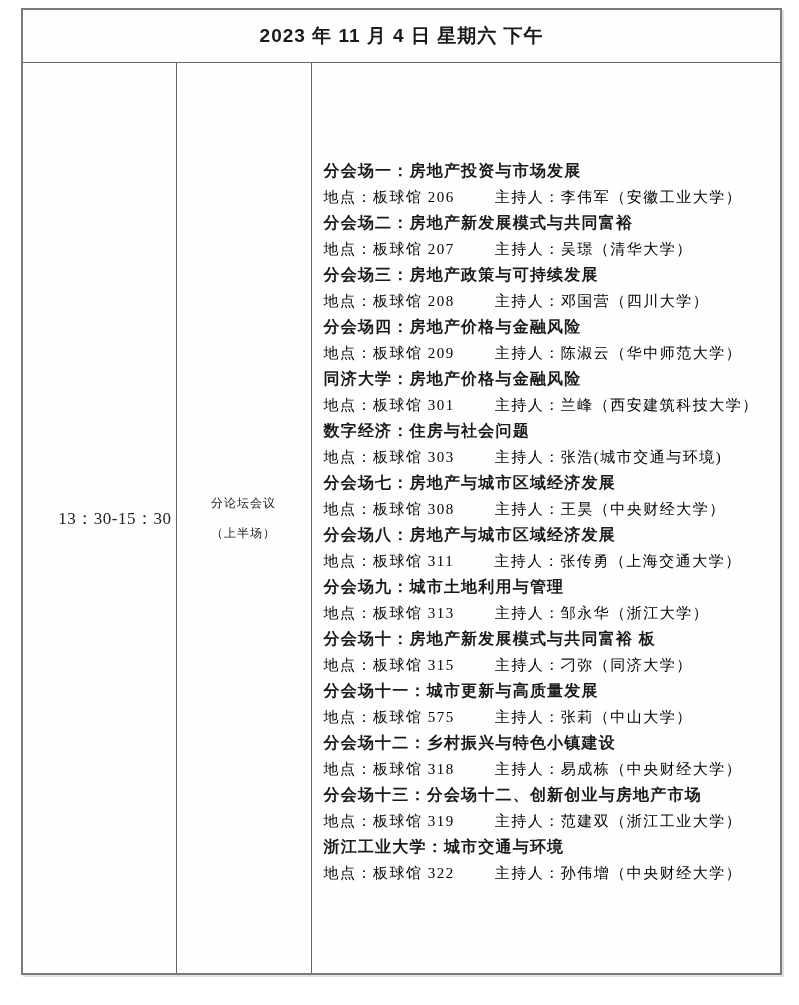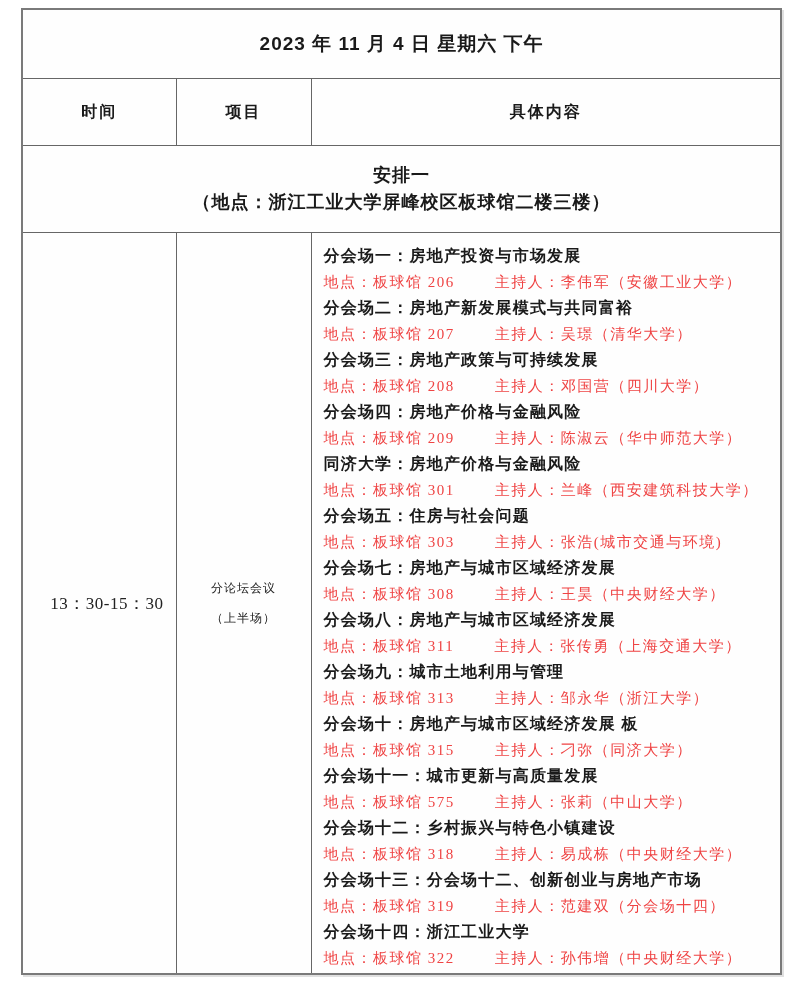"2023 年 11 月 4" .schedule-table td { padding: 12px -> 4px }
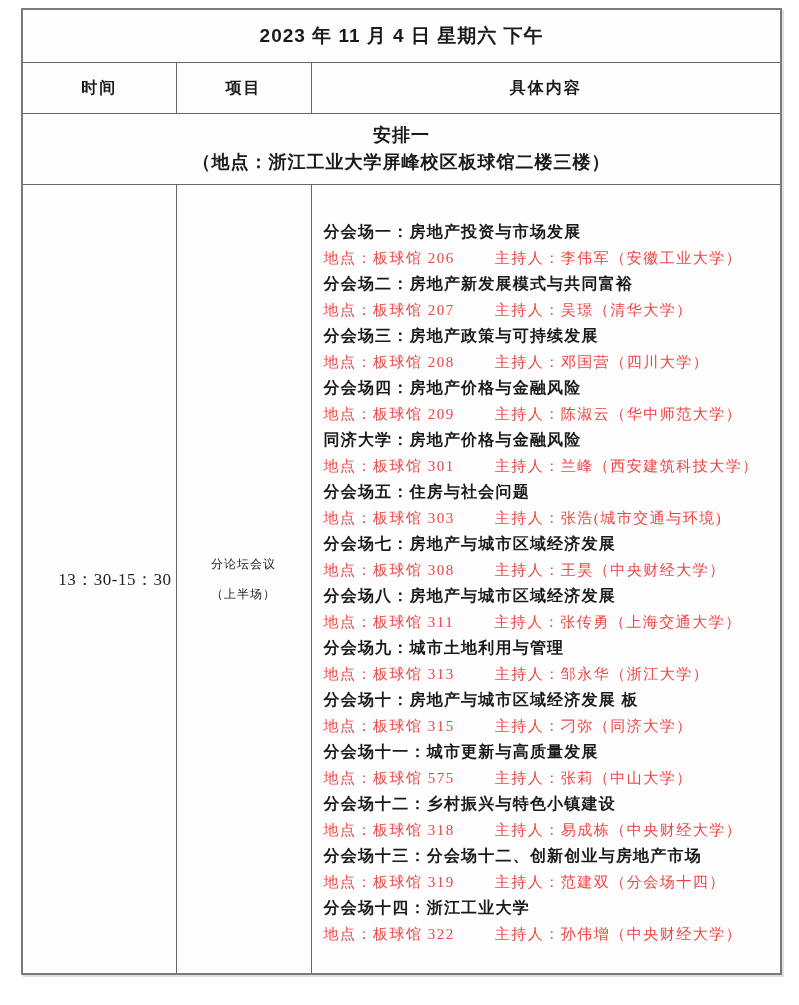"时间" tr { html: <tr> <td>时间</td> <td>项目</td> <td>具体内容</td> </tr> -> none }
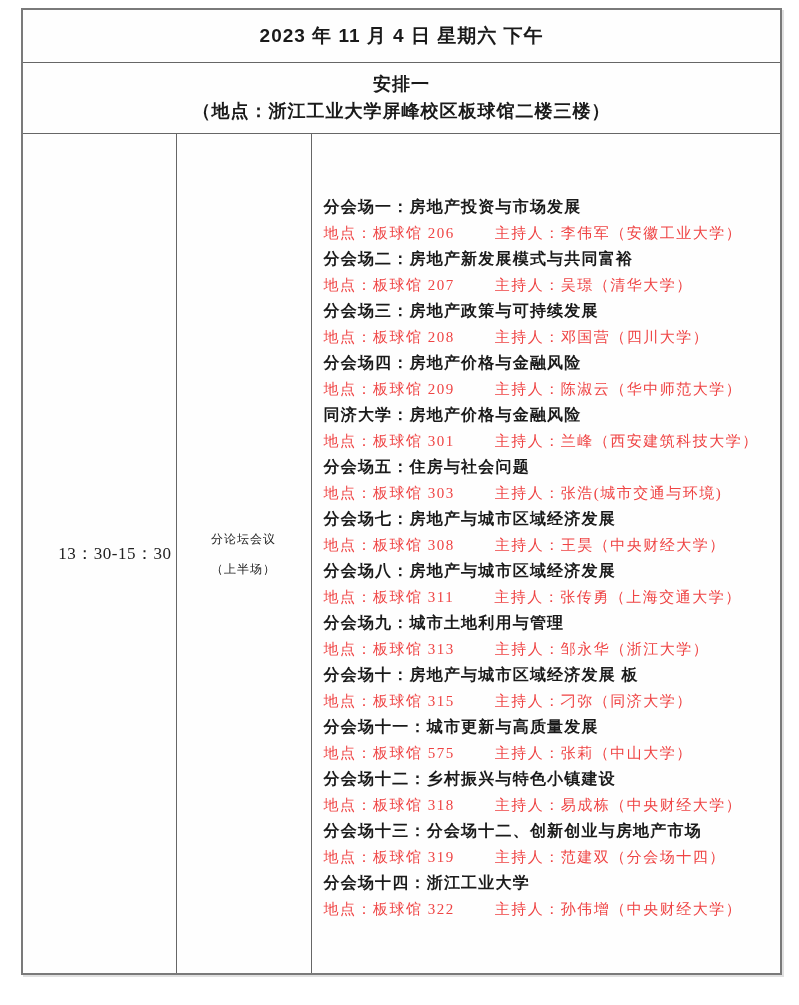"安排一" tr { html: <tr> <td> <div>安排一</div> <div>（地点：浙江工业大学屏峰校区板球馆二楼三楼）</div> </td> </tr> -> none }
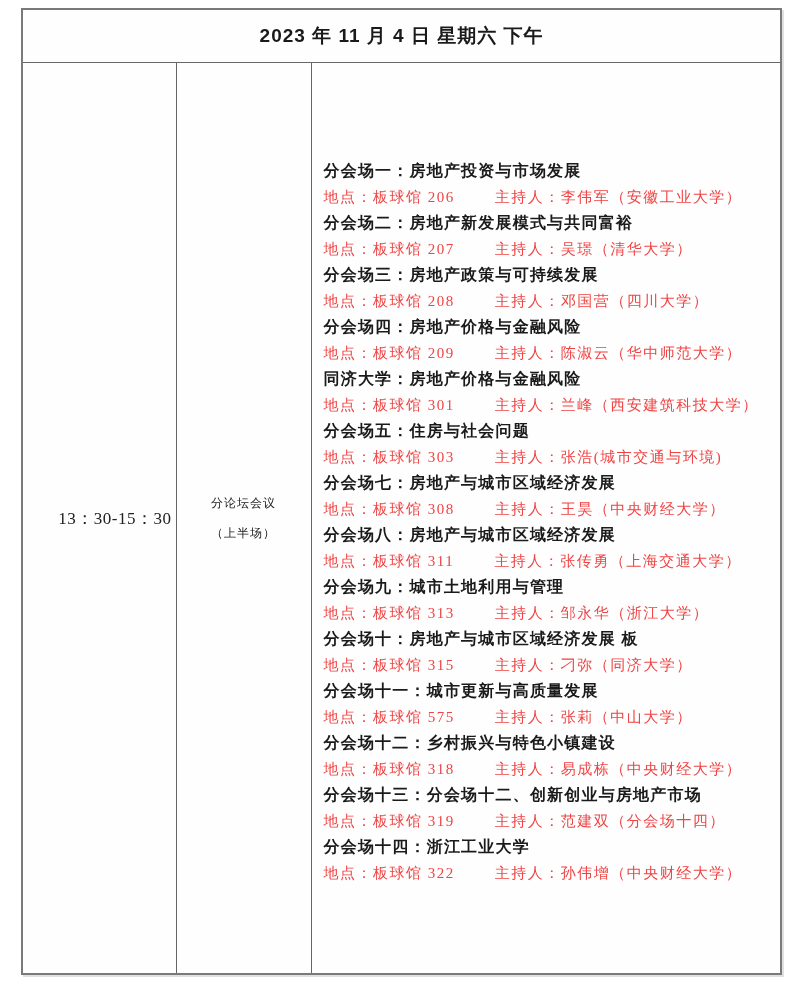"地点：板球馆 206 主持人：李伟军（安徽工业大学）" .session-detail { color: #ef4444 -> #000000 }
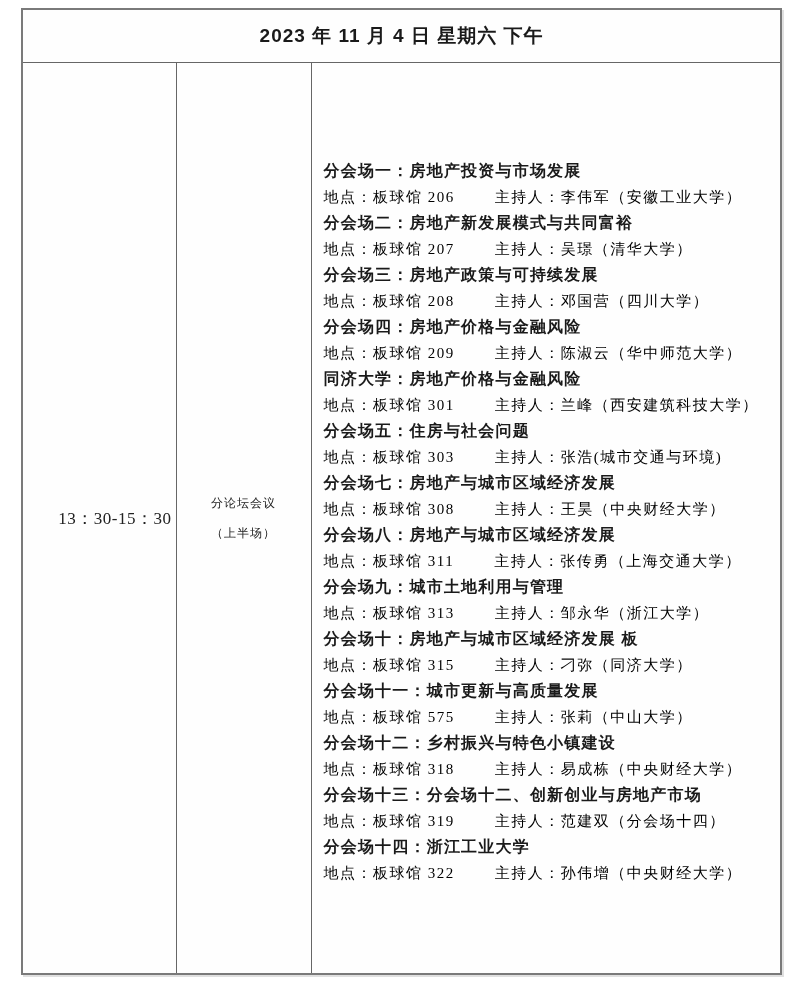"分会场五：住房与社会问题" div.session-title { text: 分会场五 -> 数字经济 }
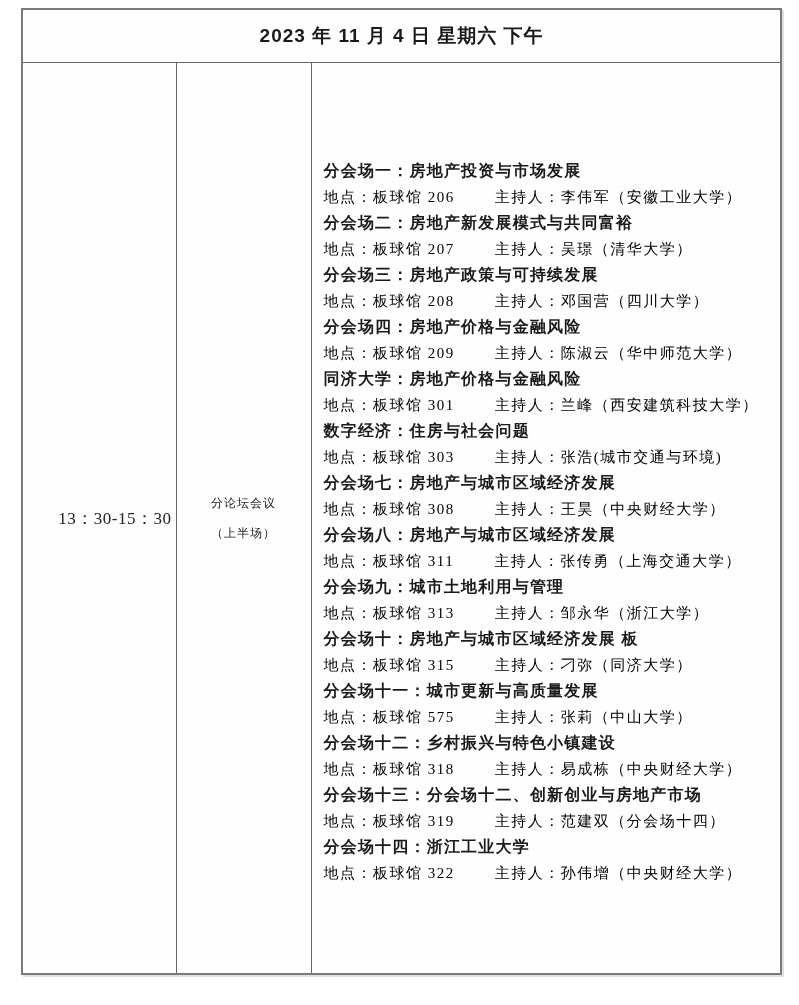"分会场十：房地产与城市区域经济发展 板" div.session-title { text: 与城市区域经济发展 -> 新发展模式与共同富裕 }
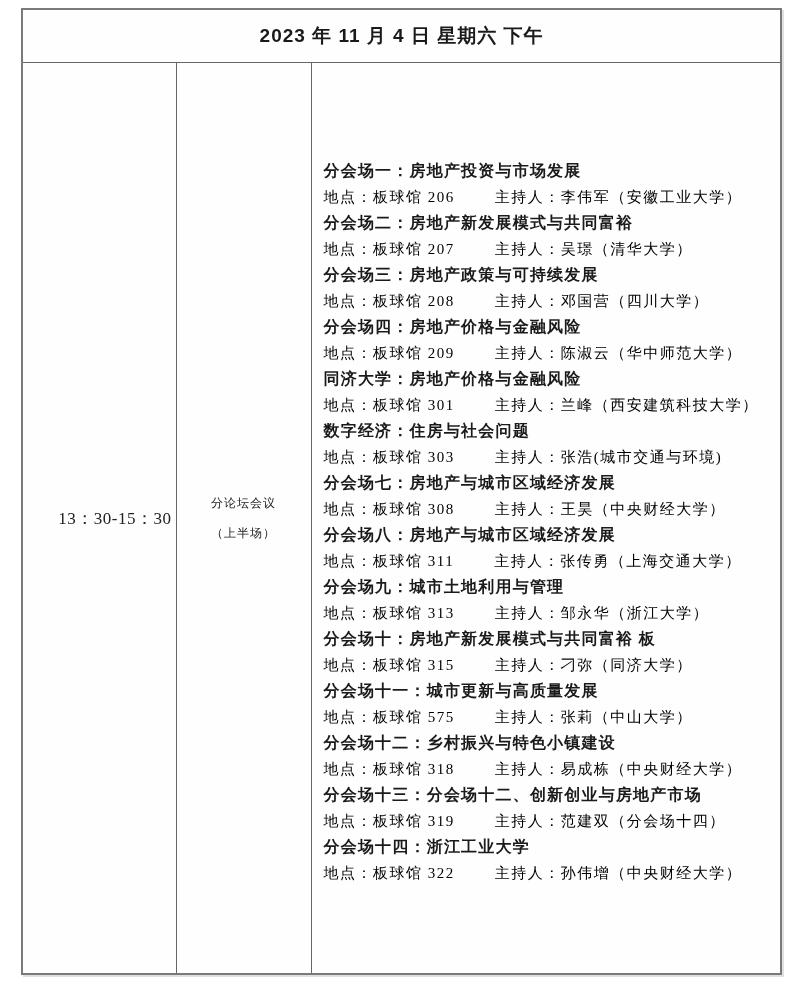"主持人：范建双（分会场十四）" span.host { text: 分会场十四 -> 浙江工业大学 }
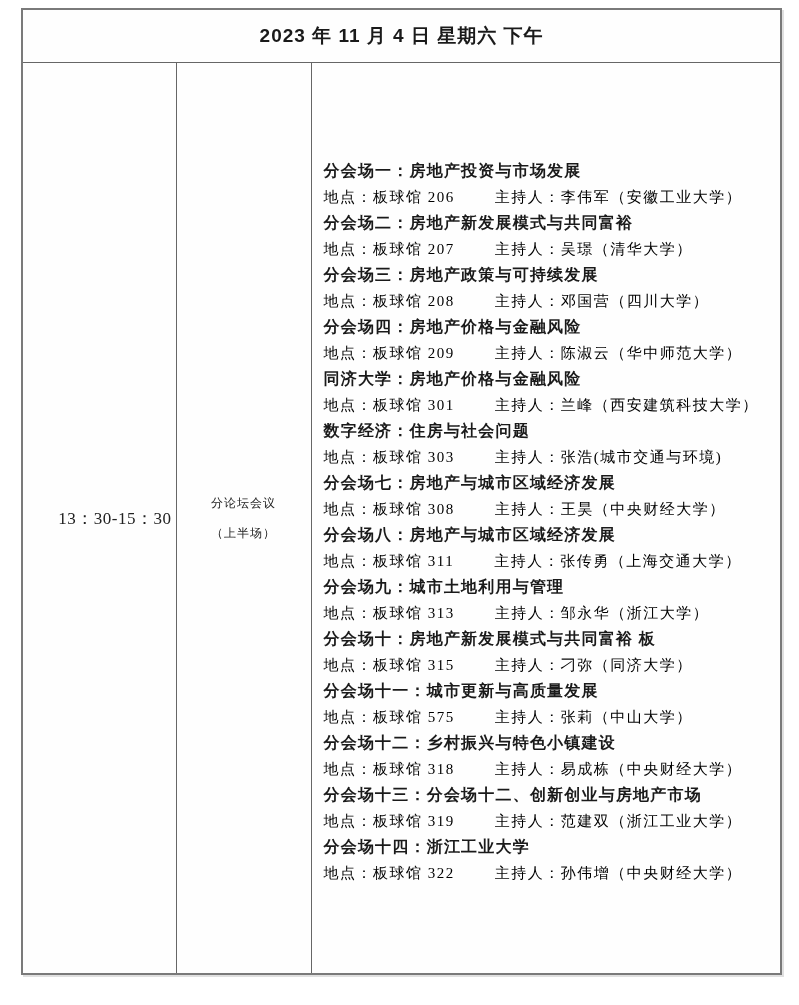"分会场十四：浙江工业大学" div.session-title { text: 分会场十四：浙江工业大学 -> 浙江工业大学：城市交通与环境 }
